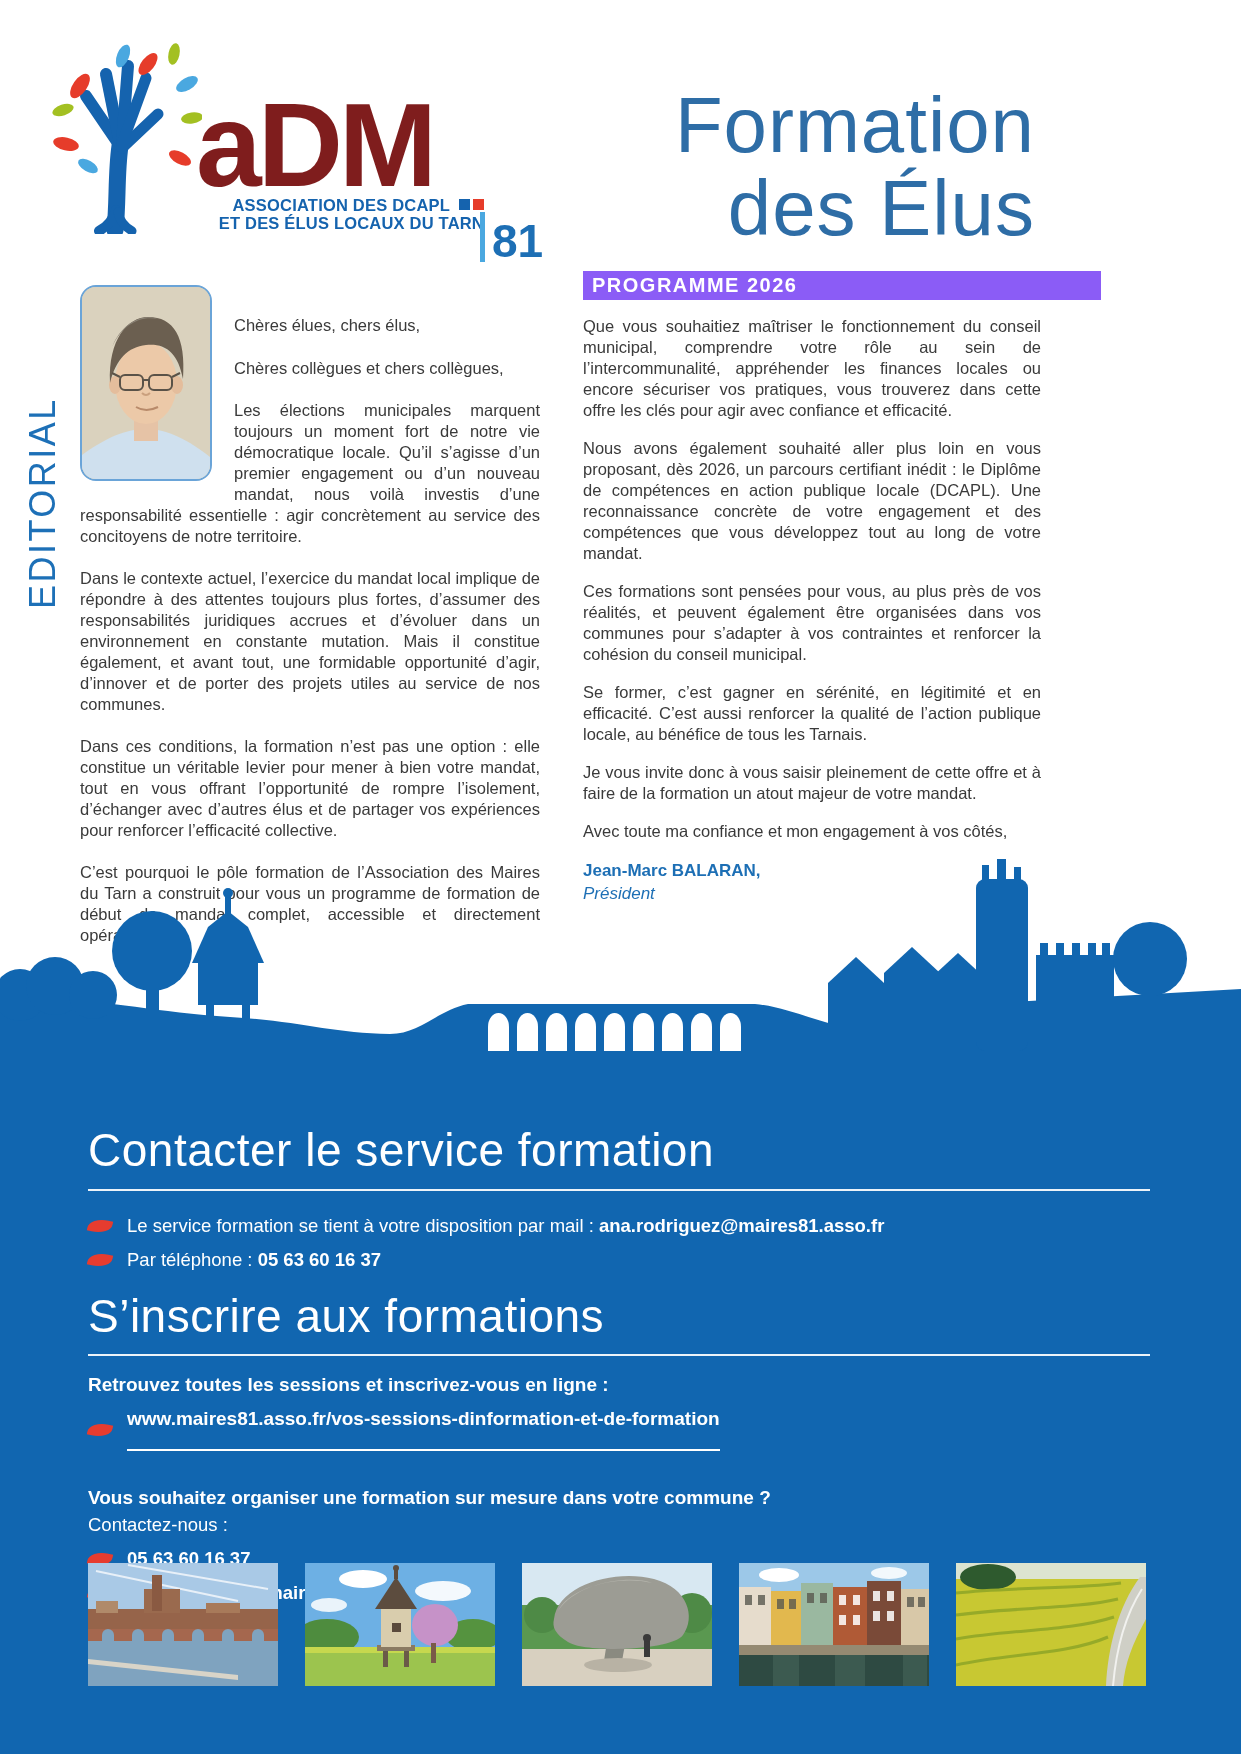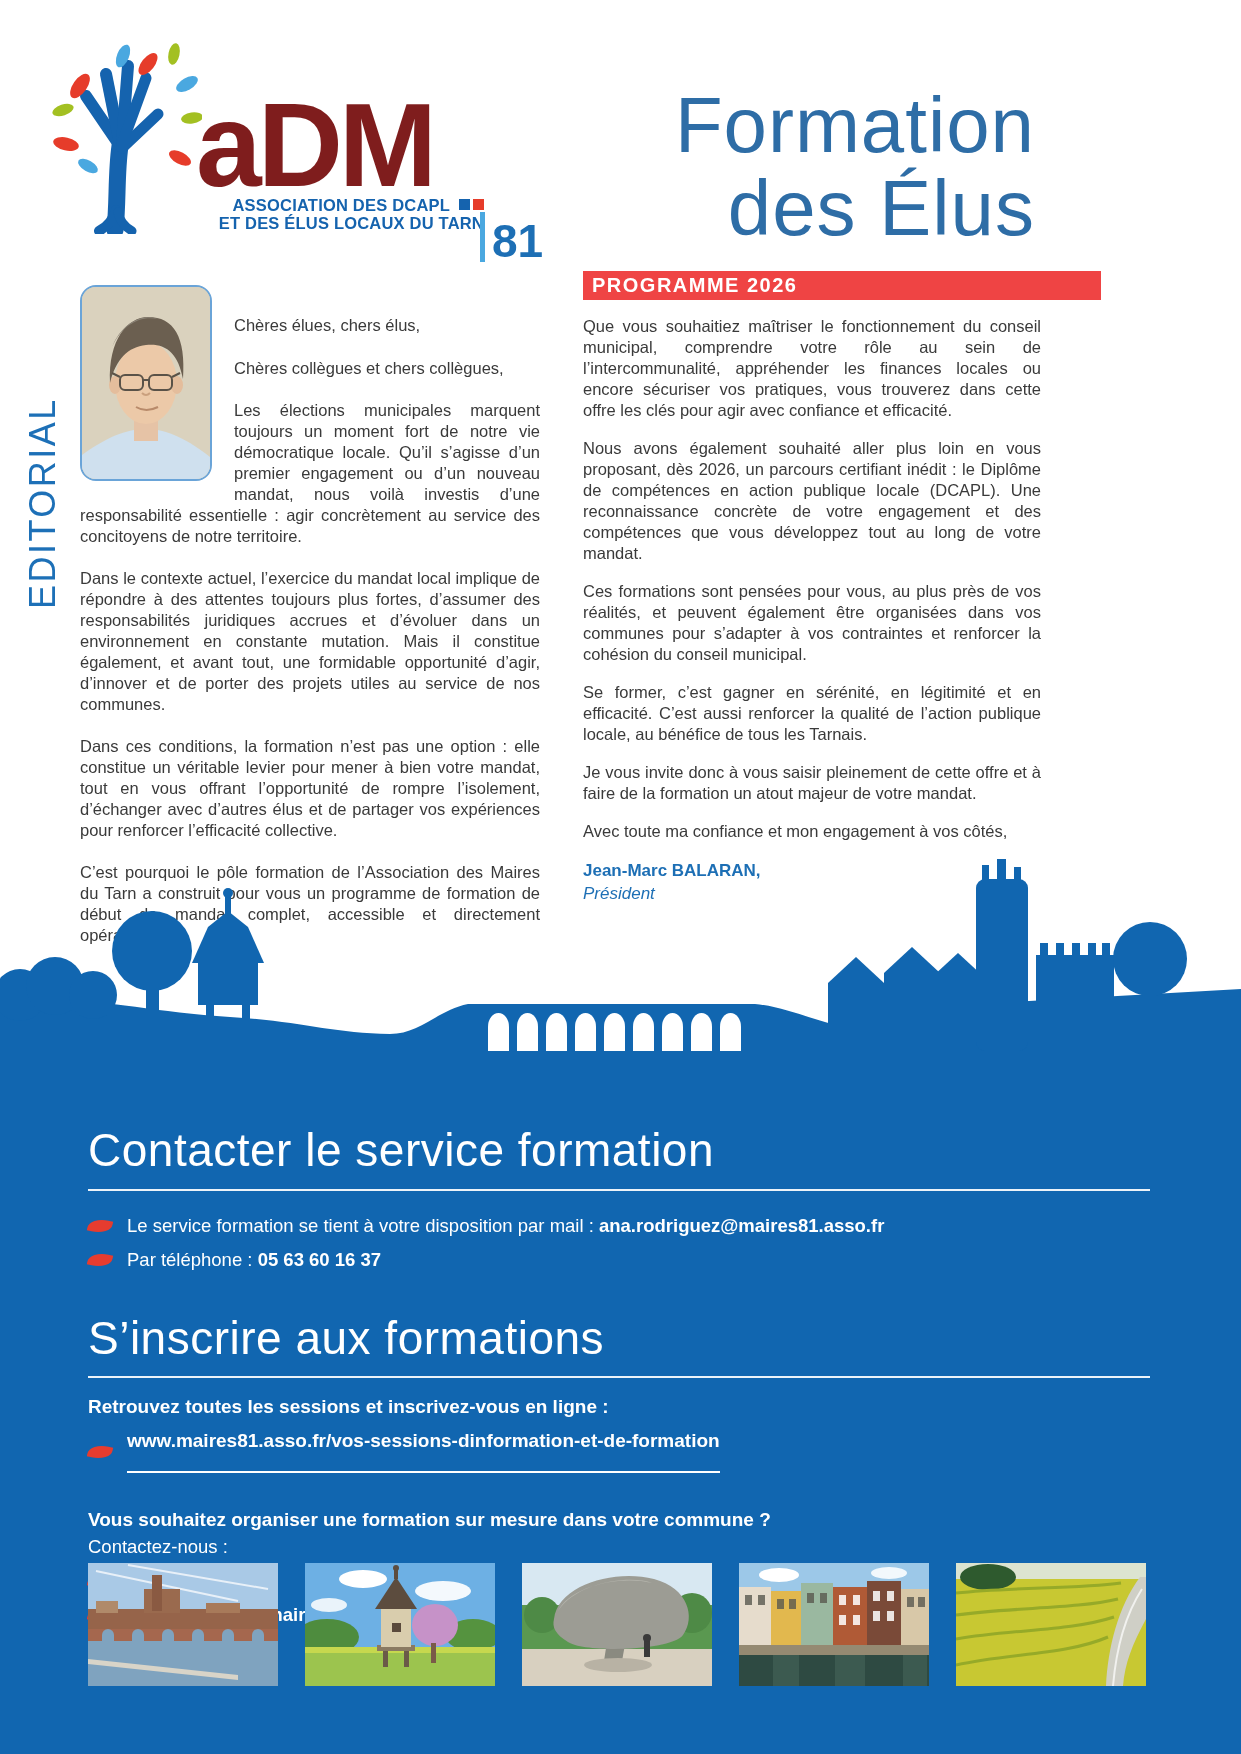"PROGRAMME 2026" .banner { background: #ef4444 -> #8b5cf6 }
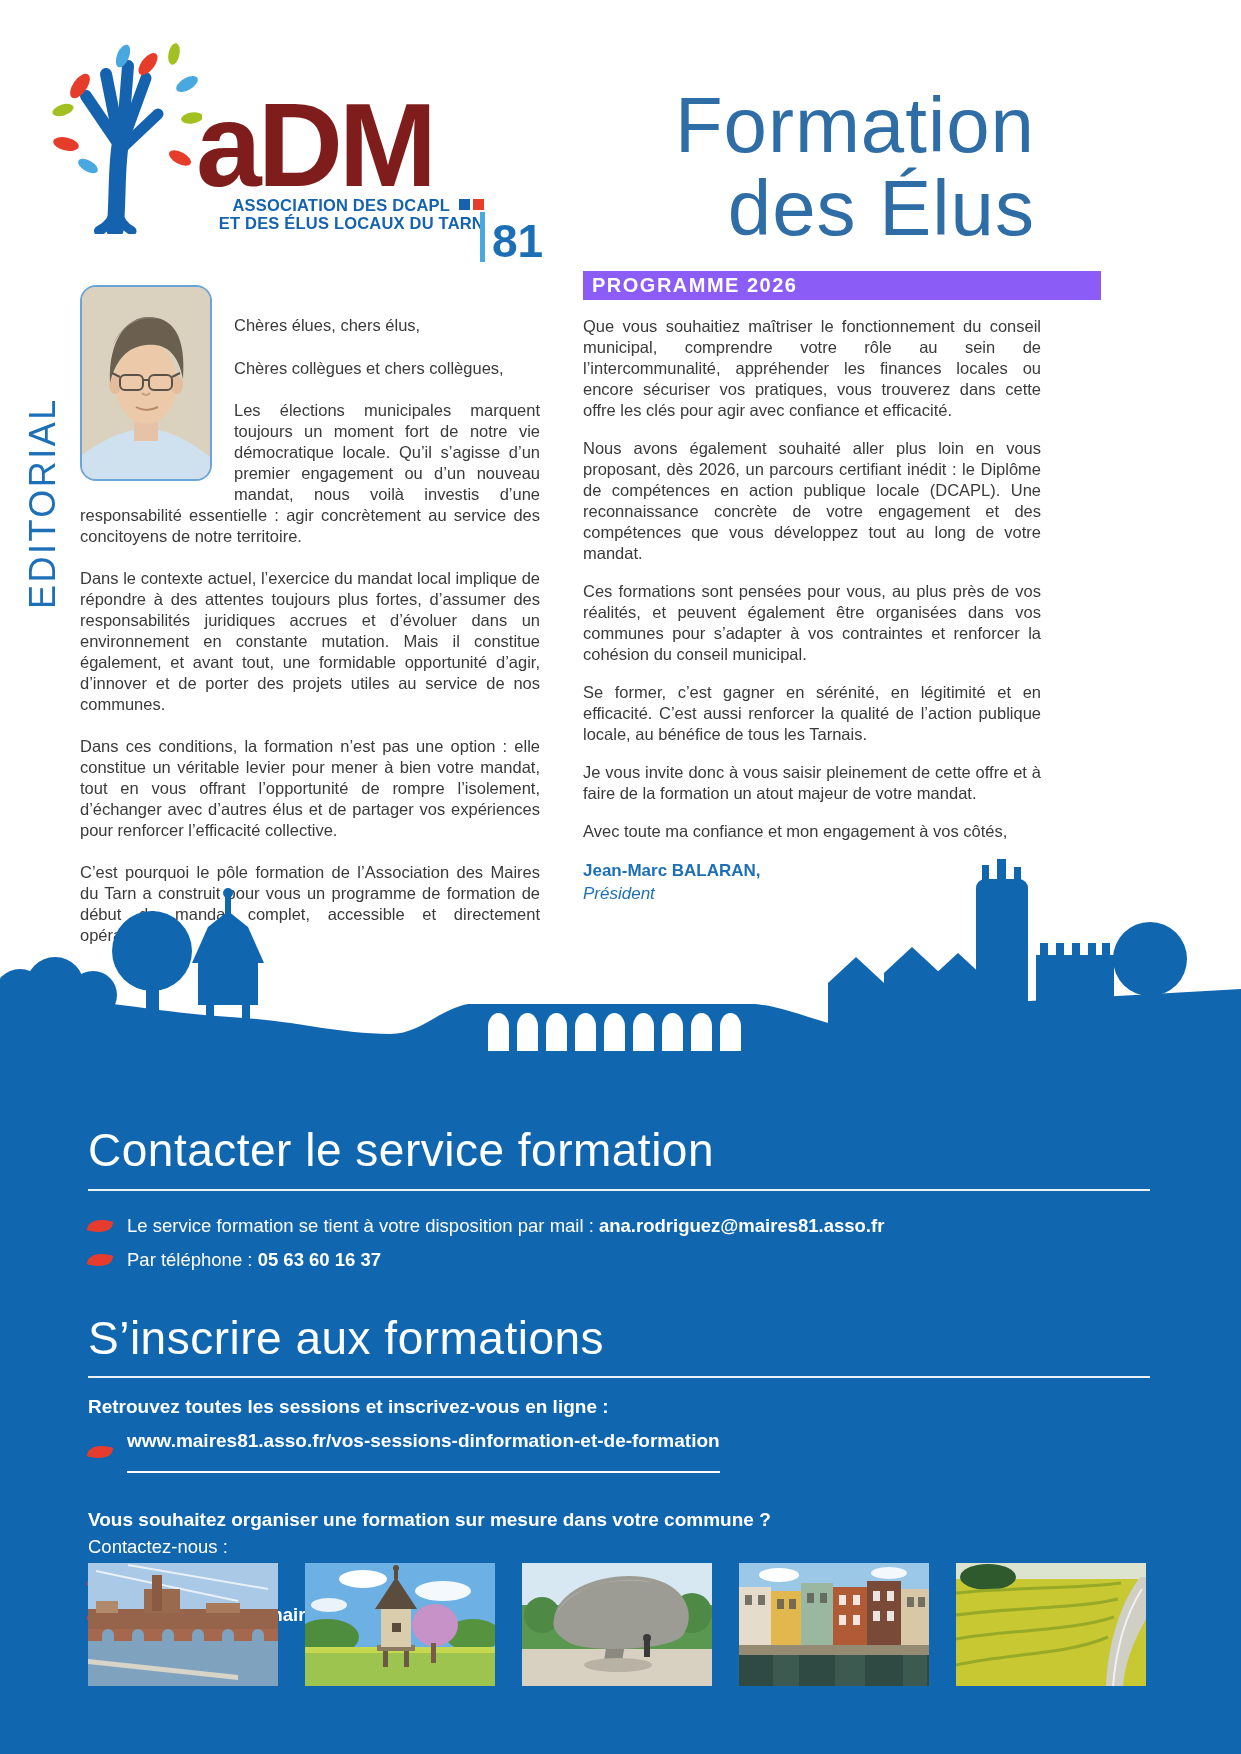"S’inscrire aux formations" .title2 { margin-top: 42px -> 20px }
